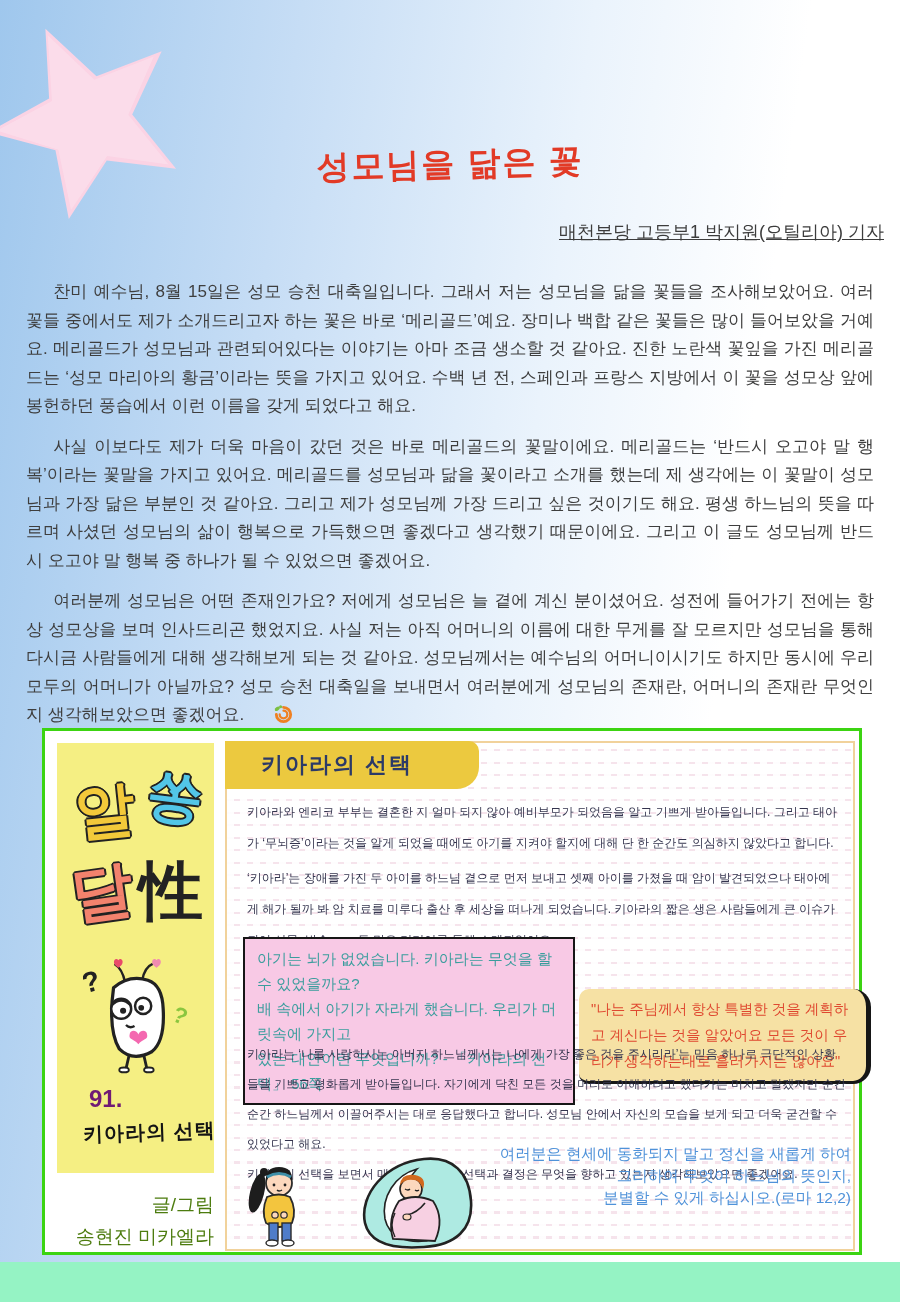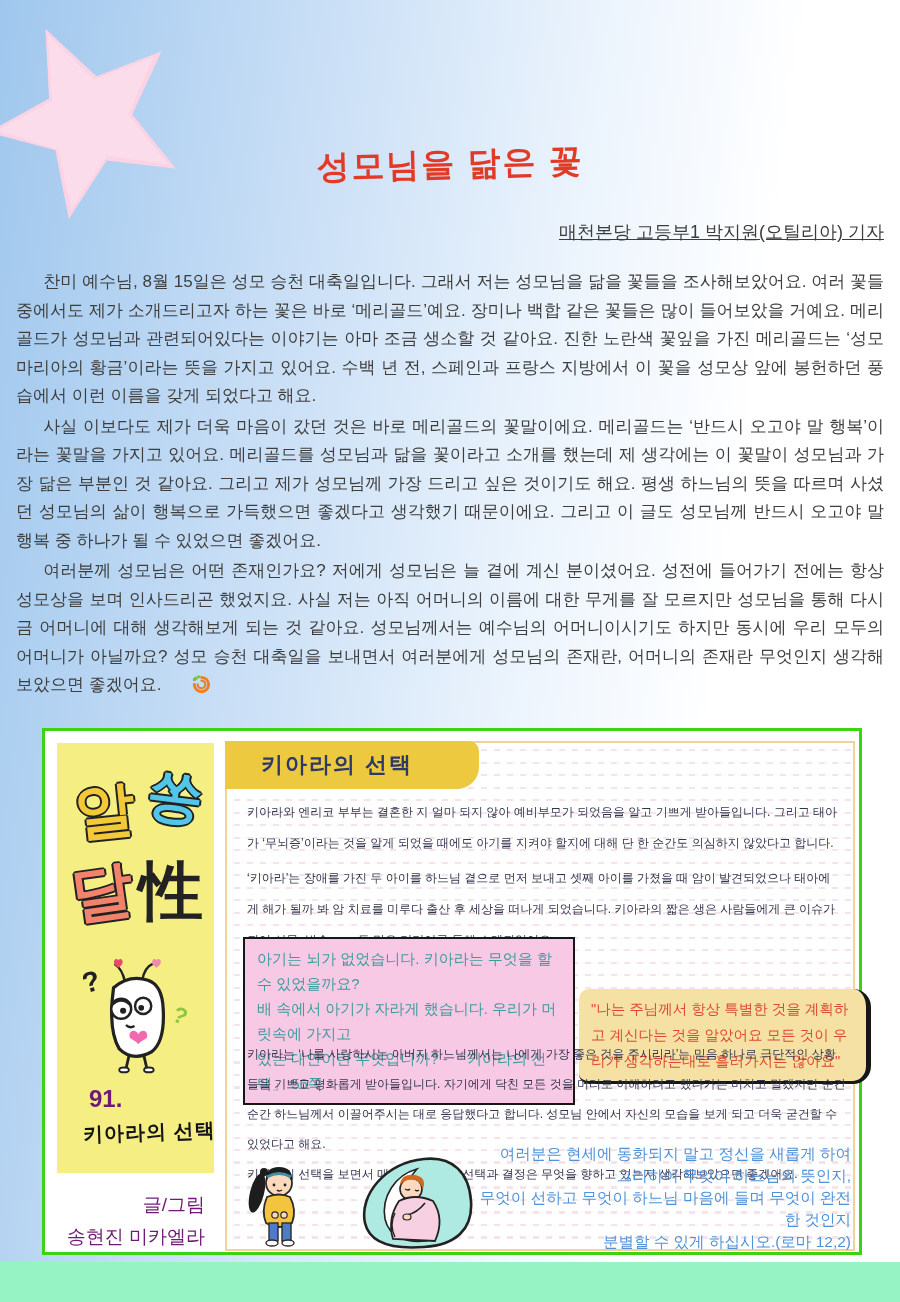"찬미 예수님, 8월 15일은 성모" .article-body p { margin: 2px -> 12px }
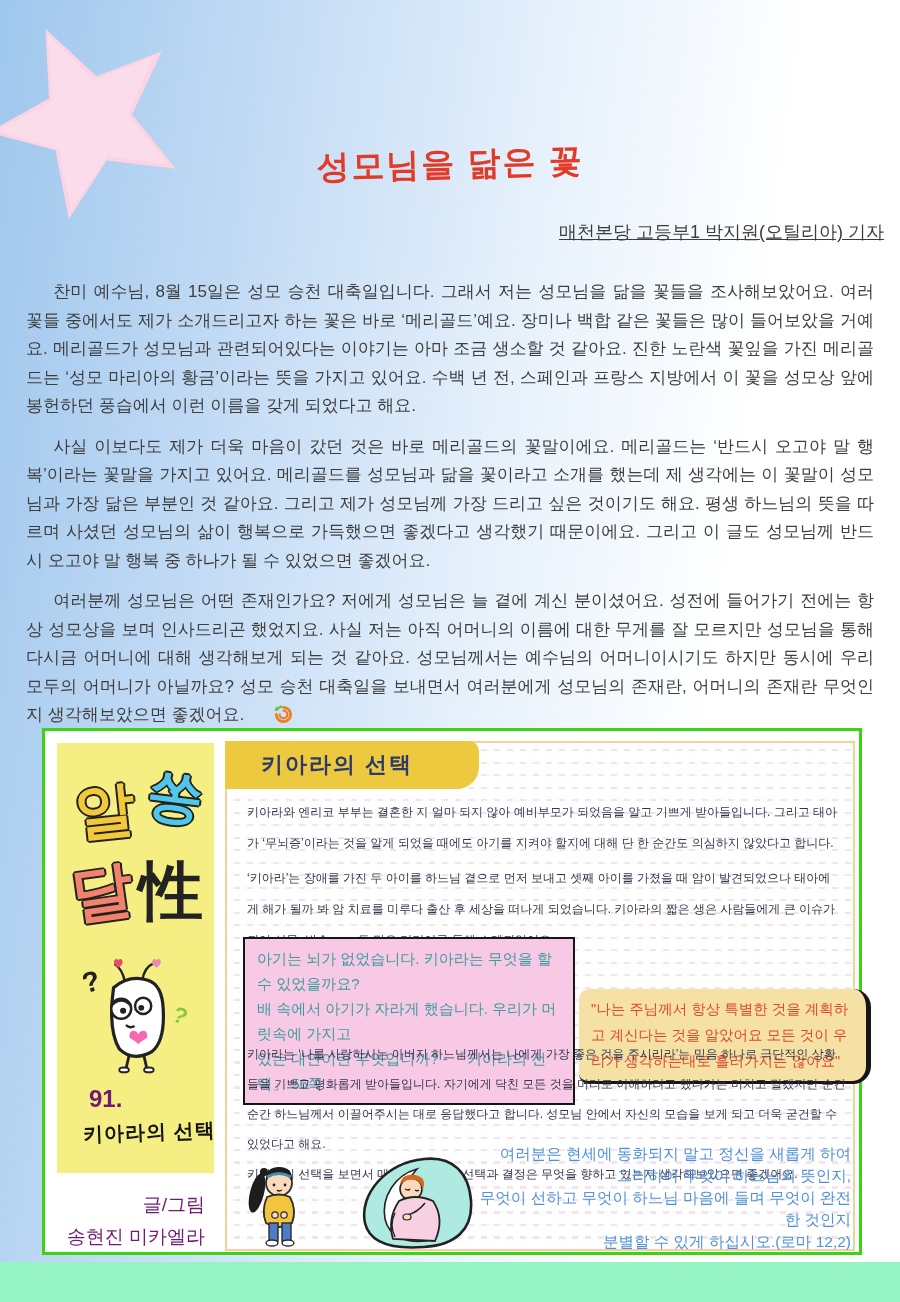"여러분께 성모님은 어떤 존재인가요? 저에게" span { text: 어머니에 -> 사람들에게 }
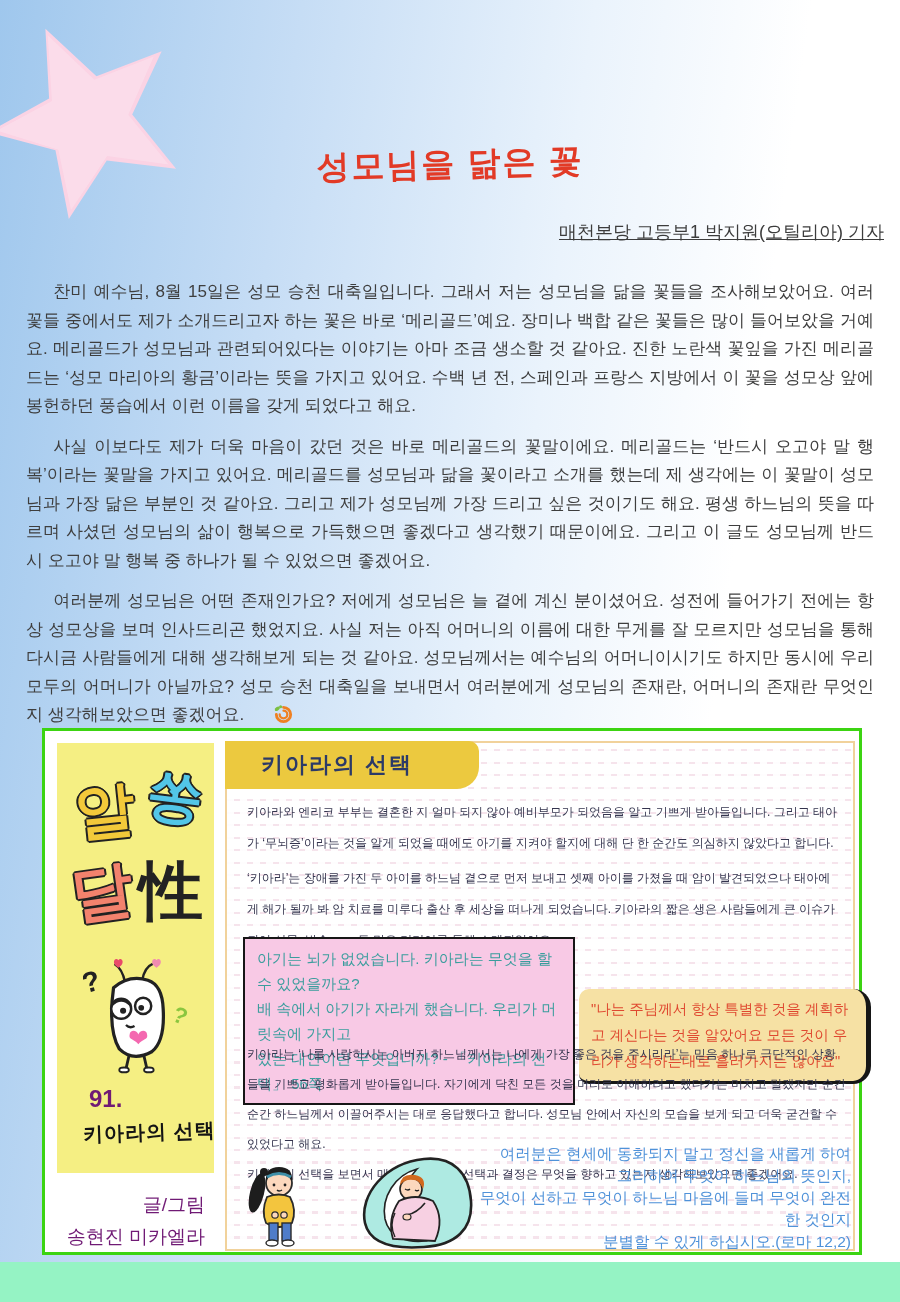"글/그림" .credit { color: #701a75 -> #4d7c0f; left: 3px -> 12px }
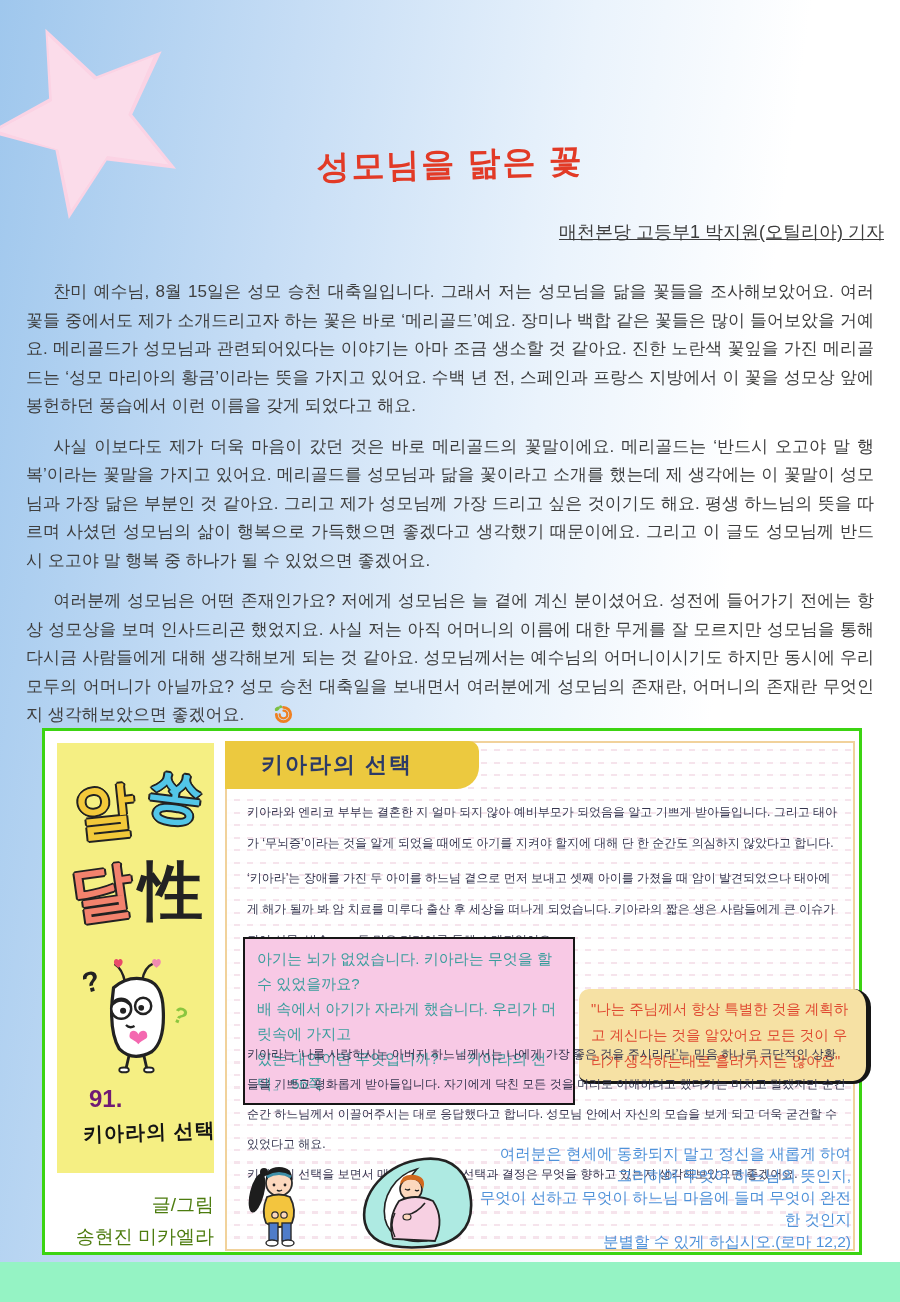"무엇이 선하고 무엇이 하느님 마음에" div { html: <div>무엇이 선하고 무엇이 하느님 마음에 들며 무엇이 완전한 것인지</div> -> none }
